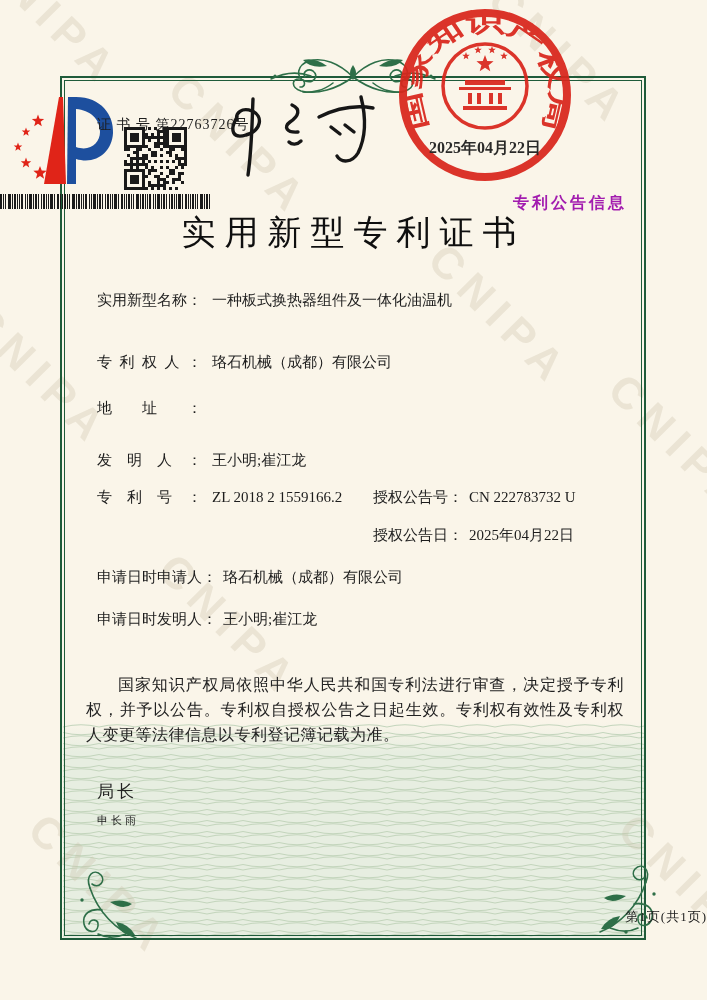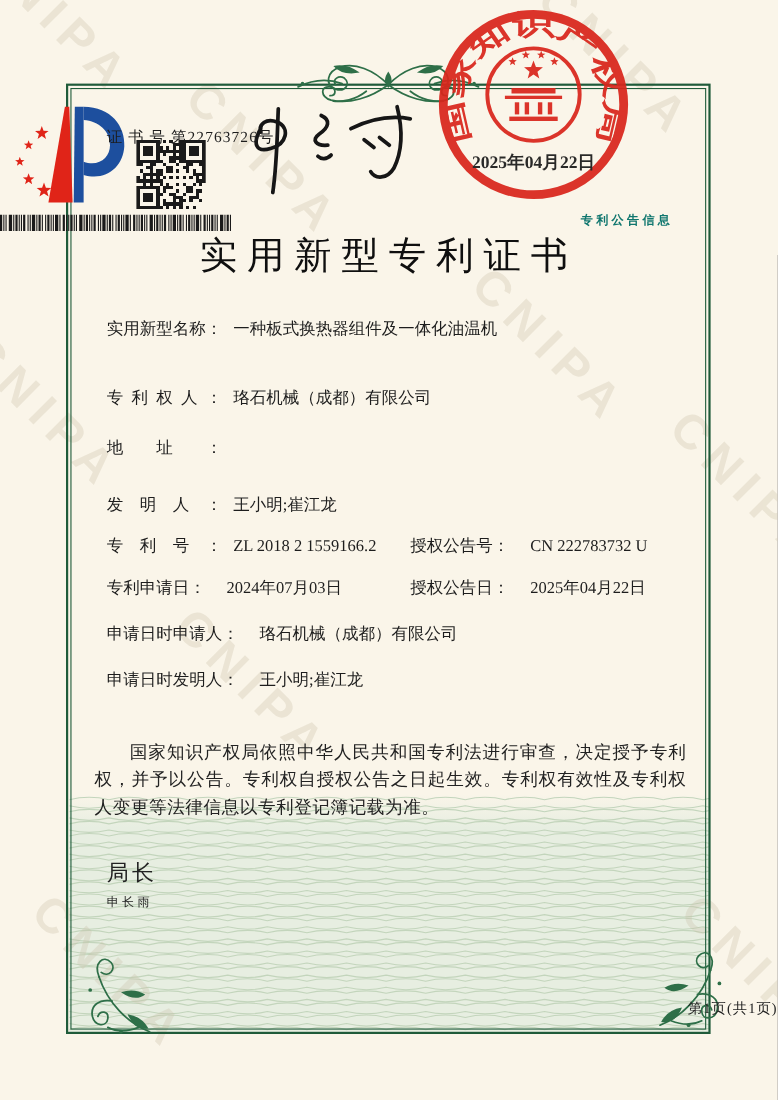"专利公告信息" .qrlabel { color: #0f766e -> #a21caf; font-size: 11px -> 16px }
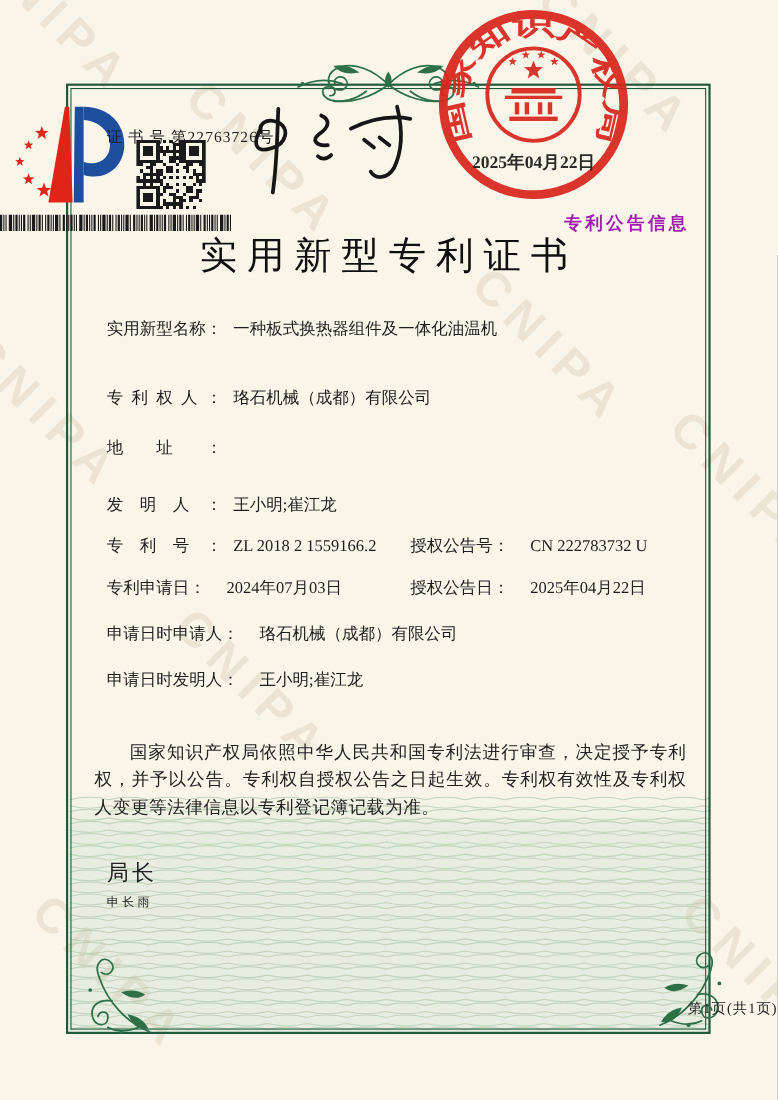"授权公告号：" .lbl.wide { margin-right: 19px -> 6px }
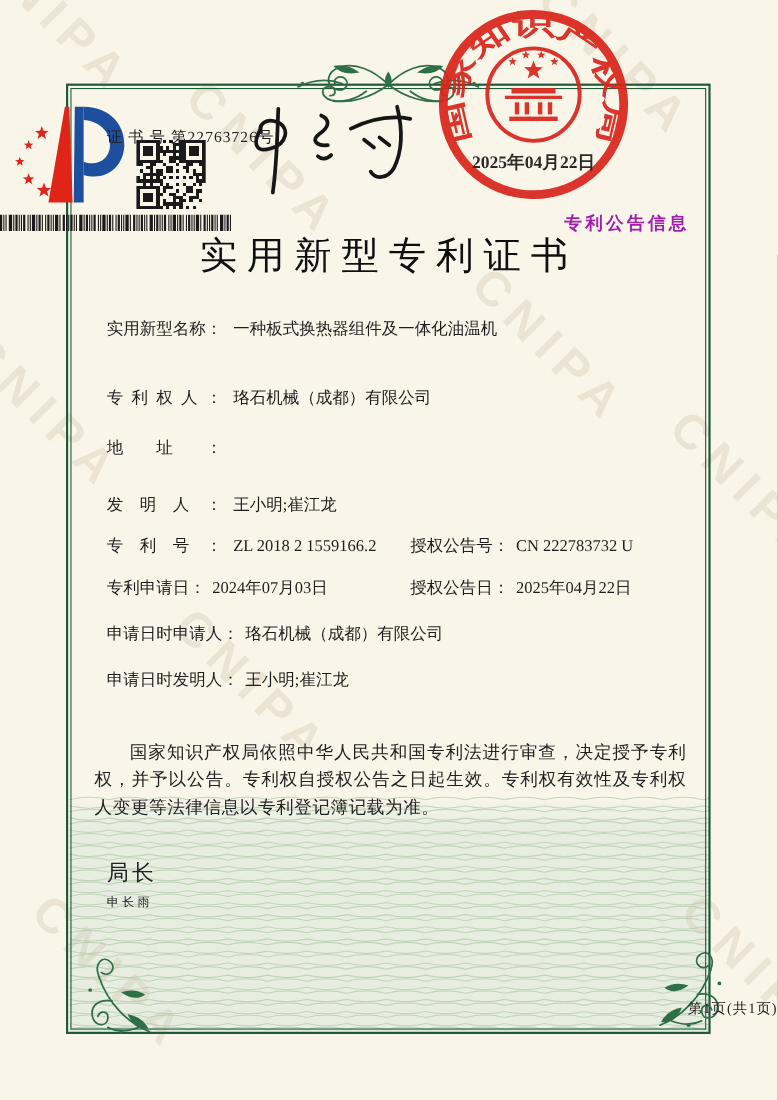"专利申请日：" div.row { html: <div> <span>专利申请日：</span> <span>2024年07月03日</span> </div> -> none }
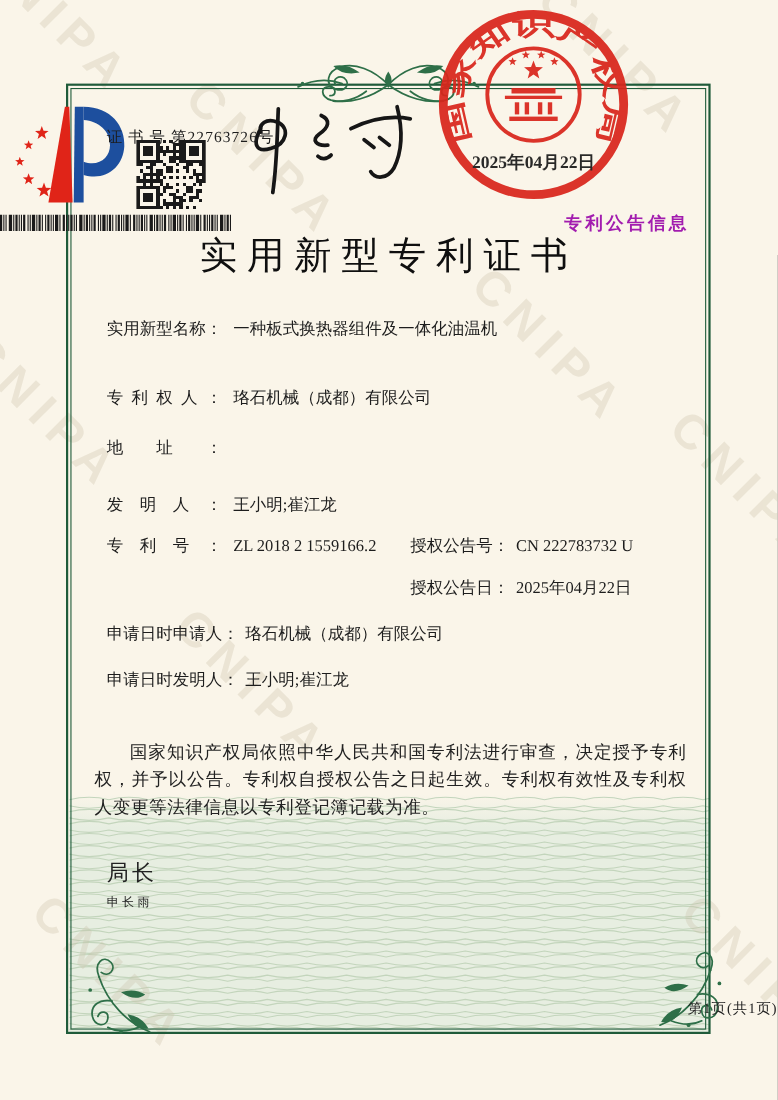"局长" .signtitle { font-size: 20px -> 17px }
